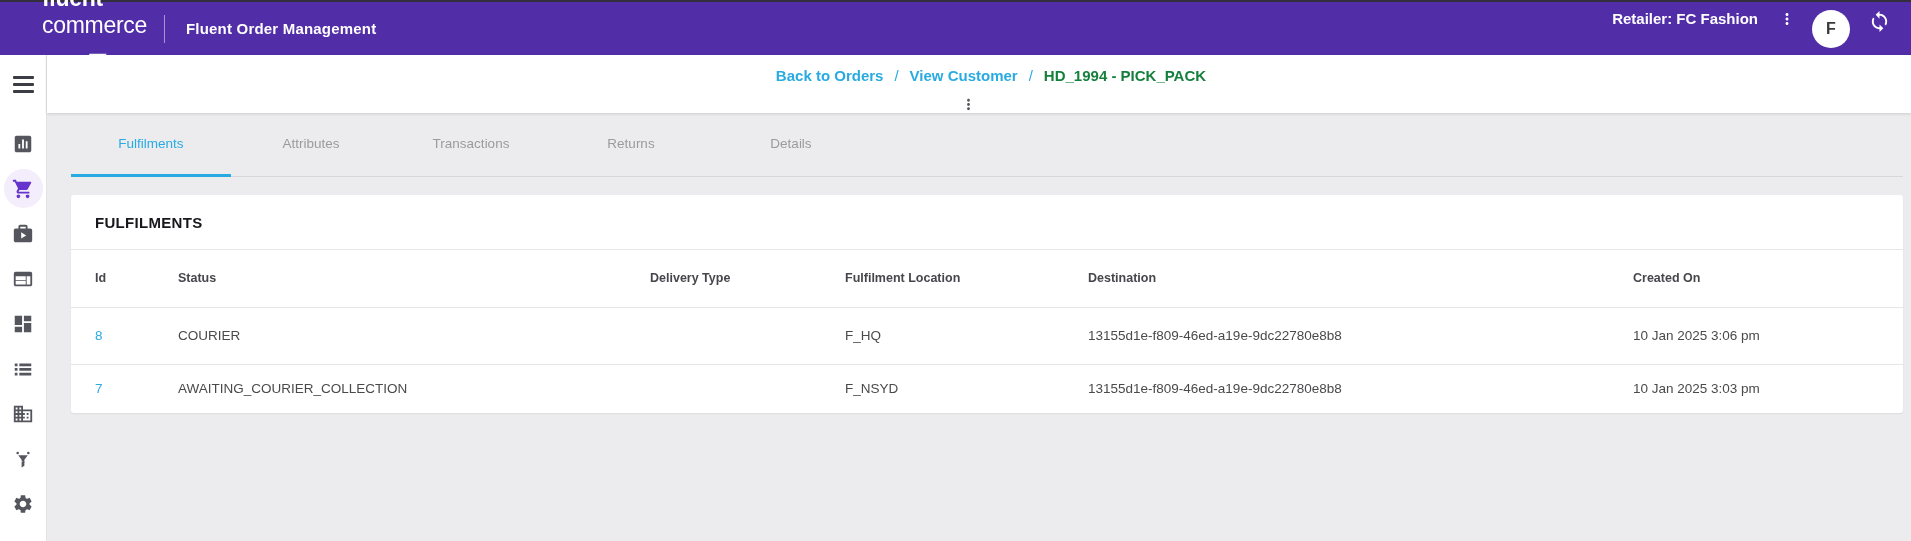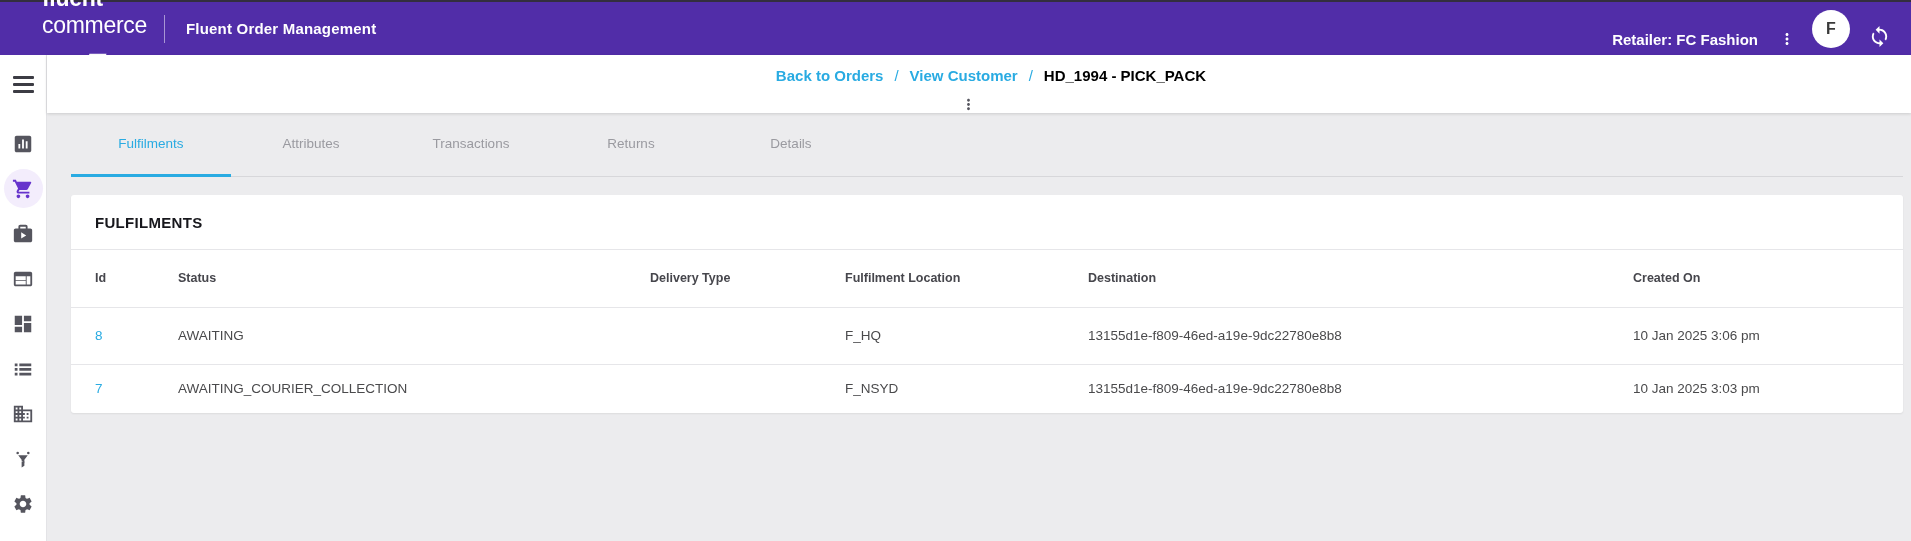"Retailer: FC Fashion" .topbar-right { align-items: flex-end -> flex-start }
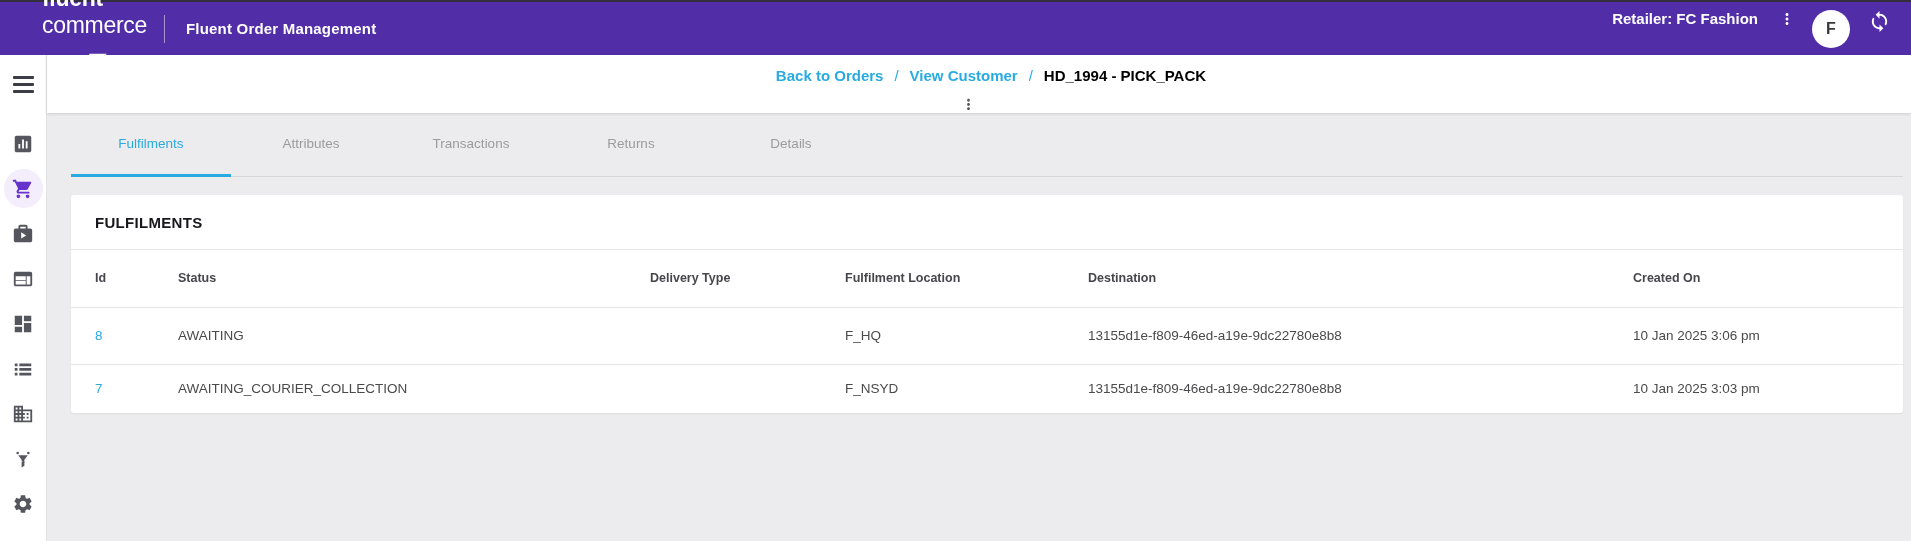"HD_1994 - PICK_PACK" .crumb-current { color: #000000 -> #15803d }
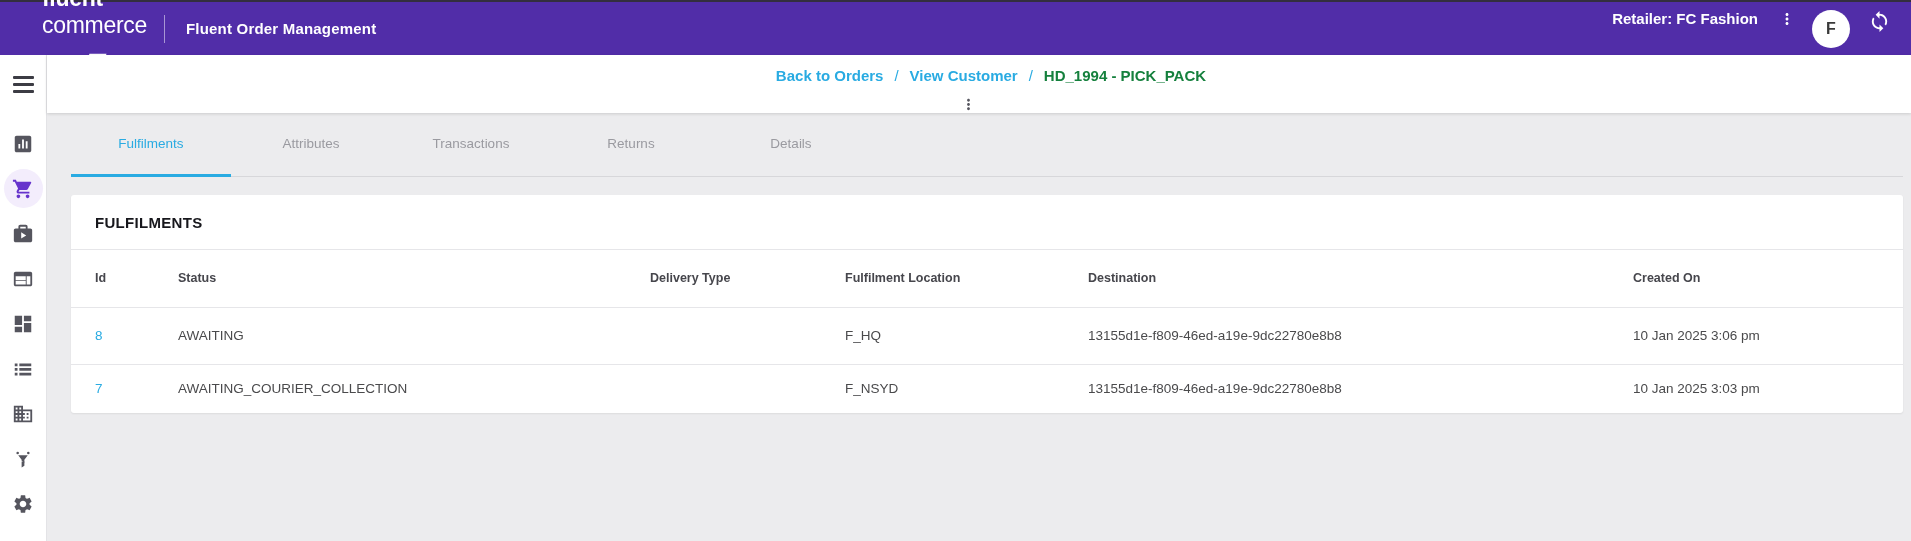"AWAITING" td { text: AWAITING -> COURIER }
